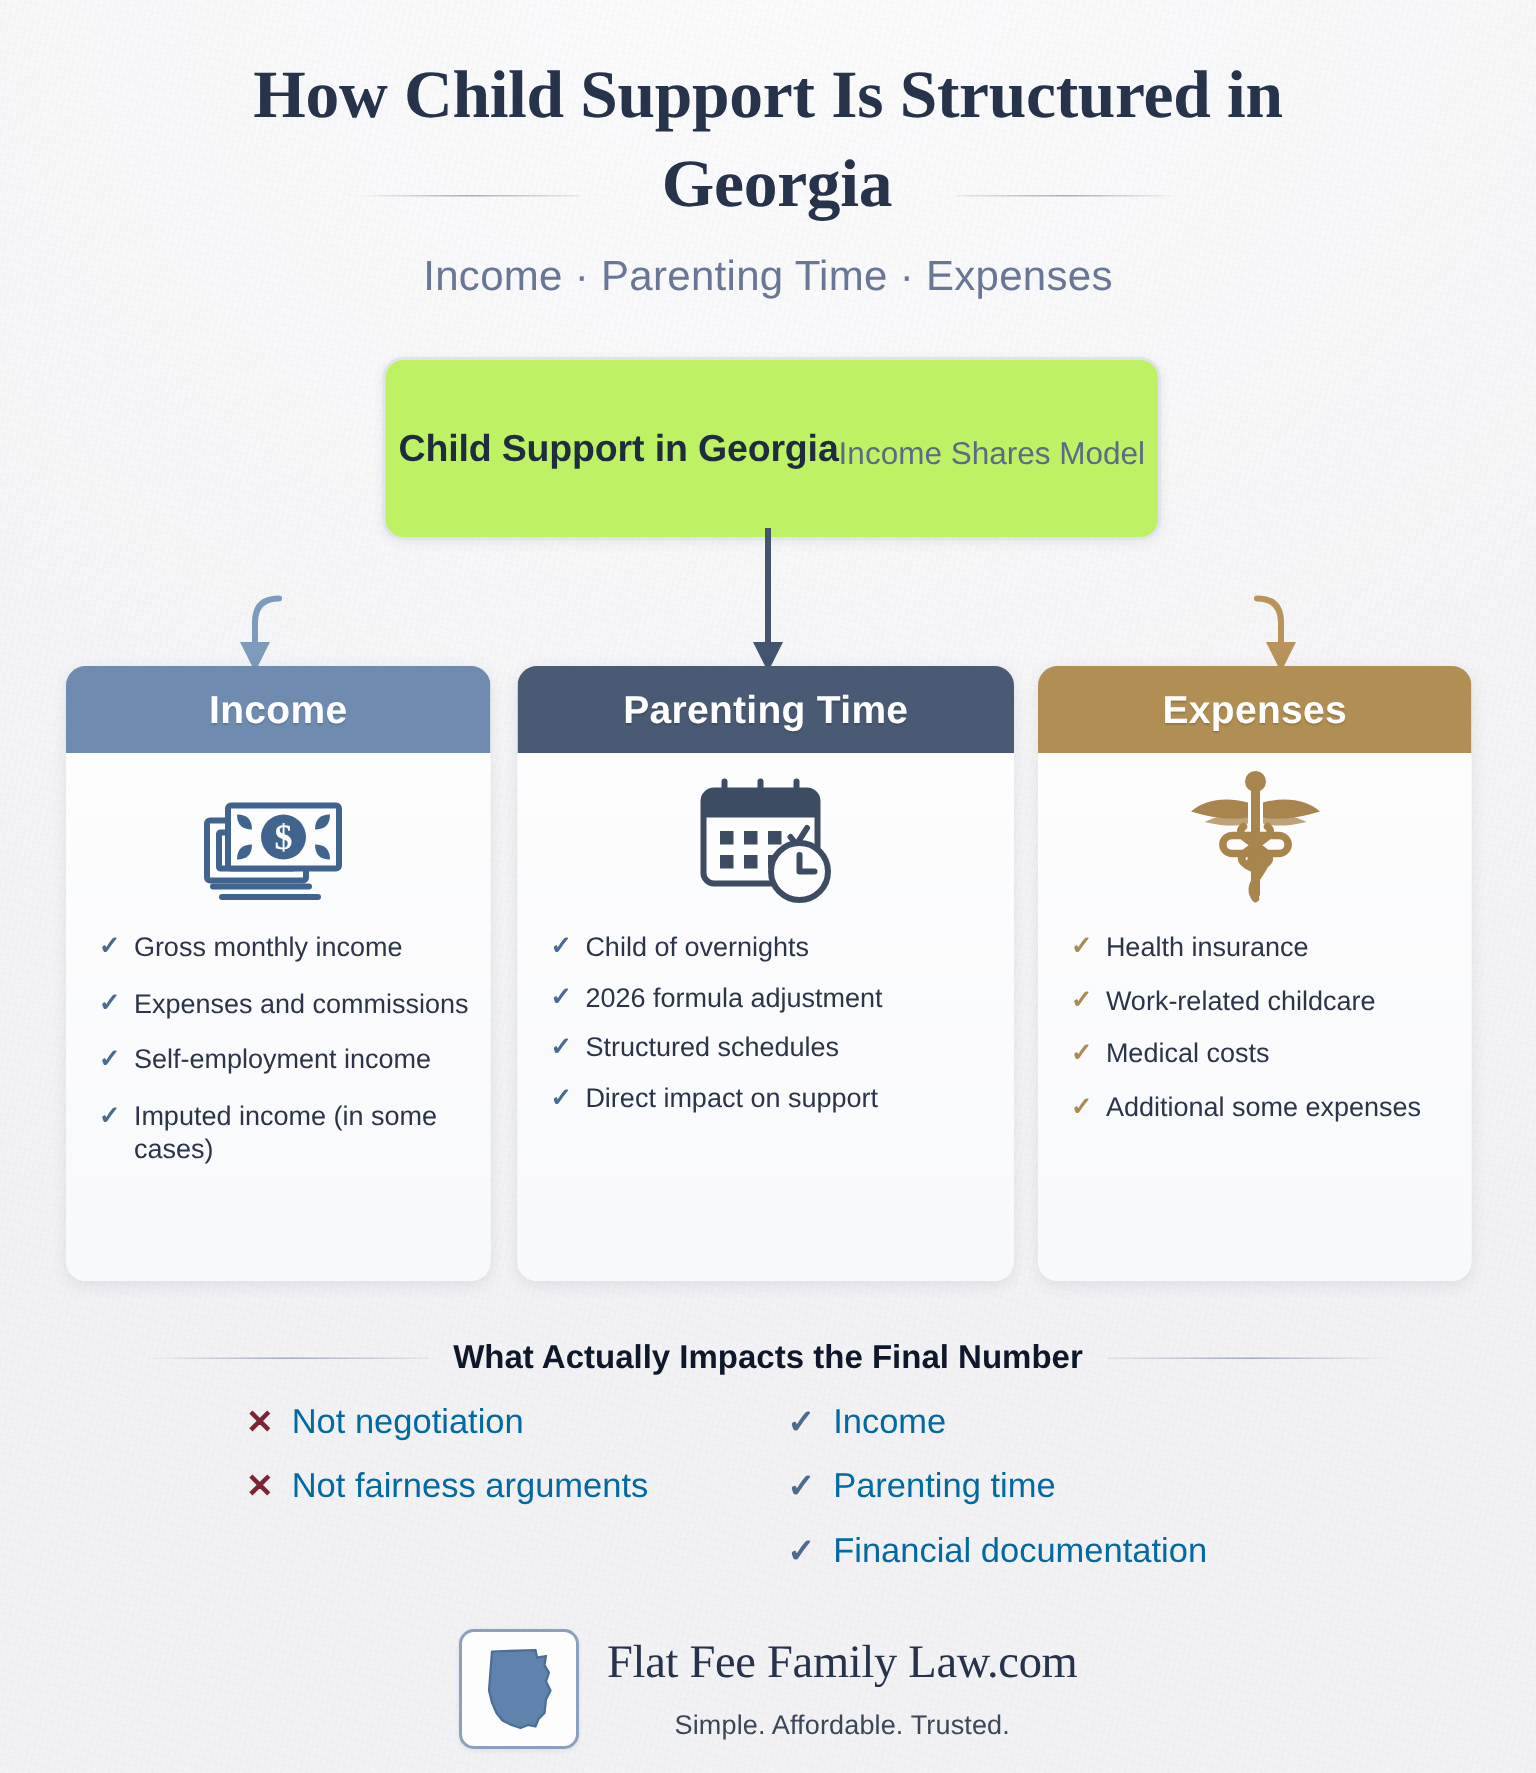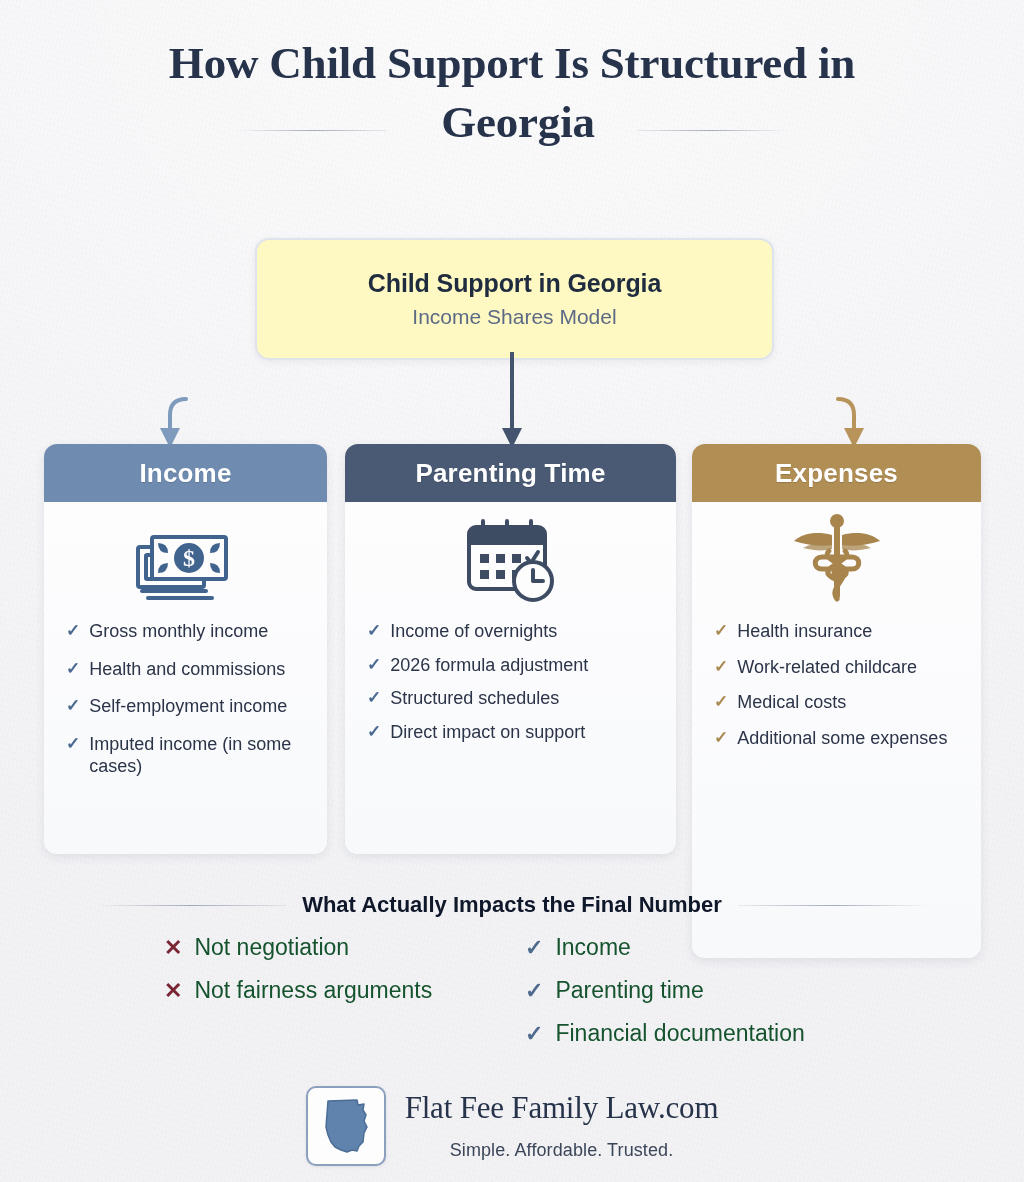"Income · Parenting Time ·" div.subtitle { html: none -> <div>Income · Parenting Time · Expenses</div> }
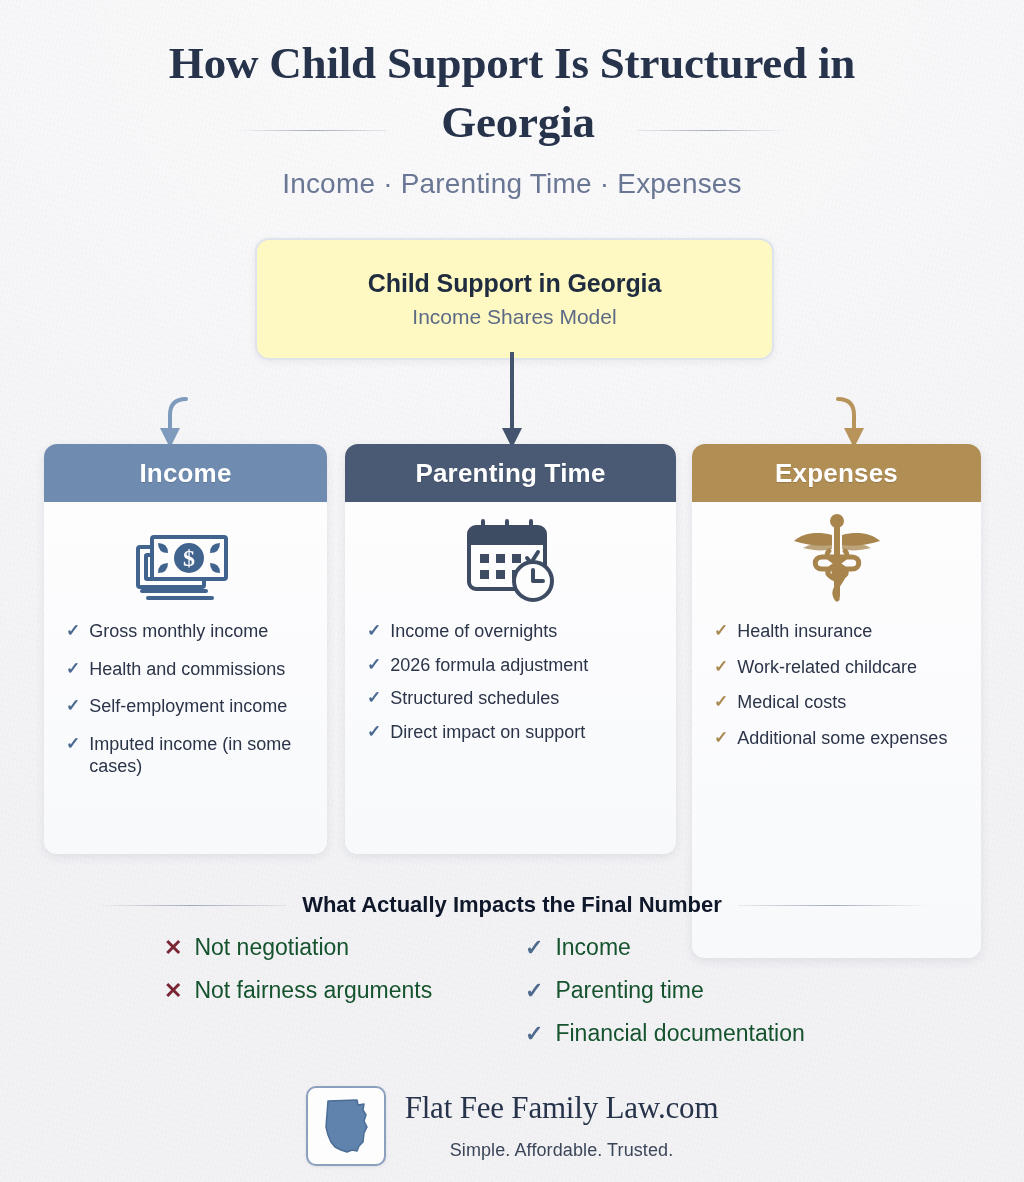"Child Support in Georgia" .topbox { background: #fef9c3 -> #bef264; flex-direction: column -> row }
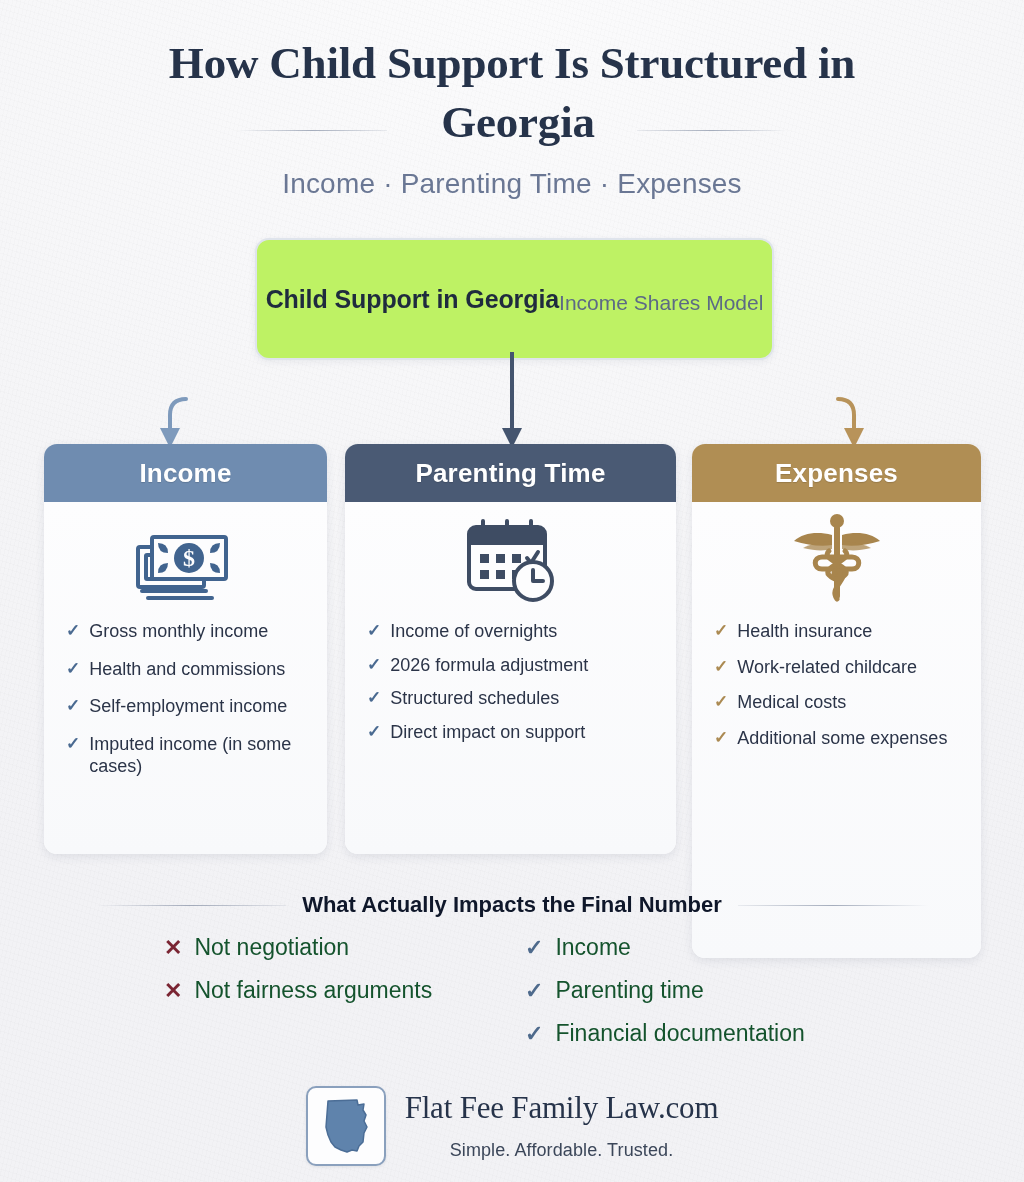"Expenses" .card.c2 { height: 514px -> 410px }
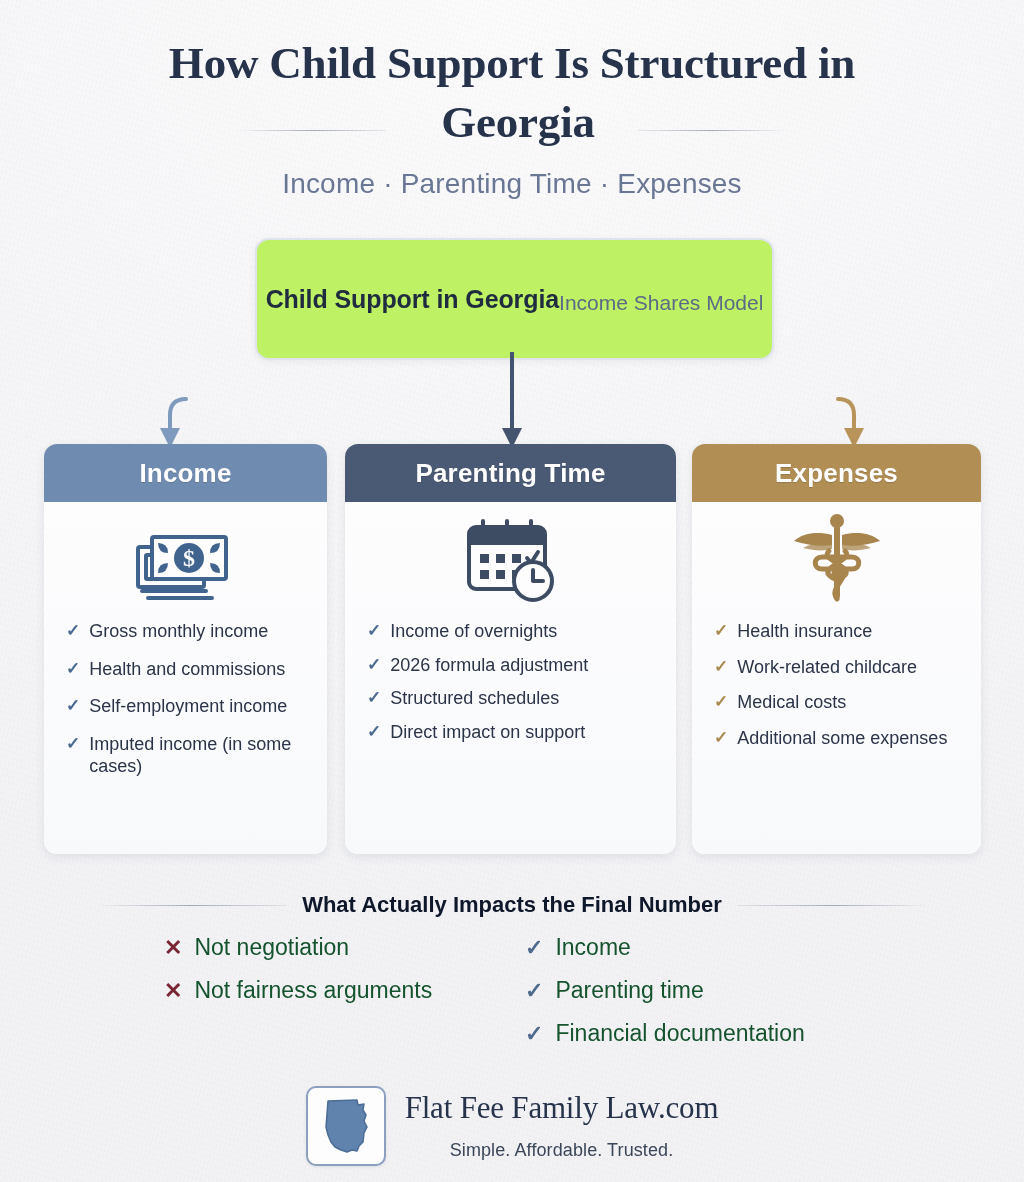"Income of overnights" span.btxt { text: Income -> Child }
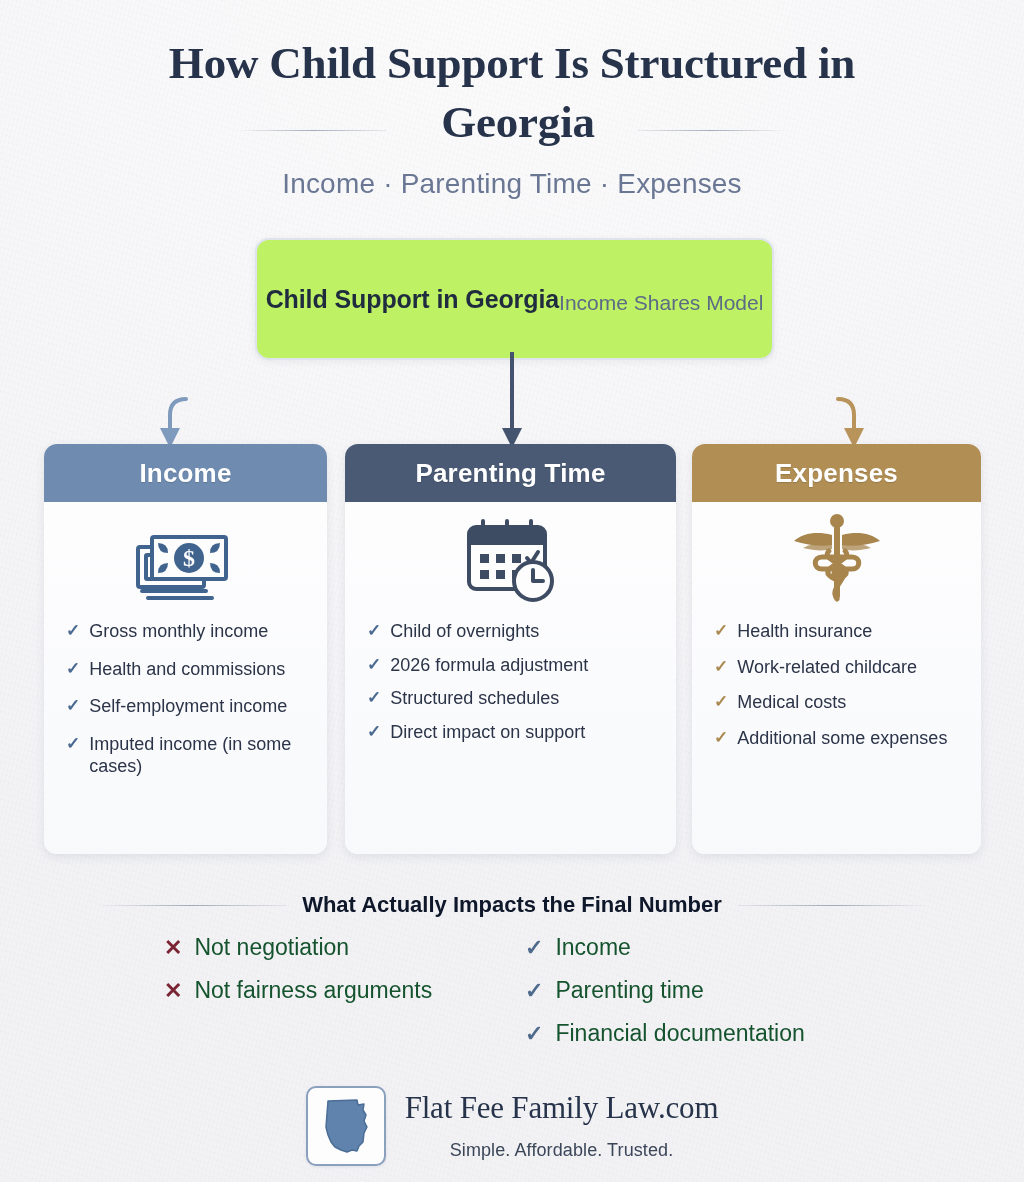"Health and commissions" span.btxt { text: Health -> Expenses }
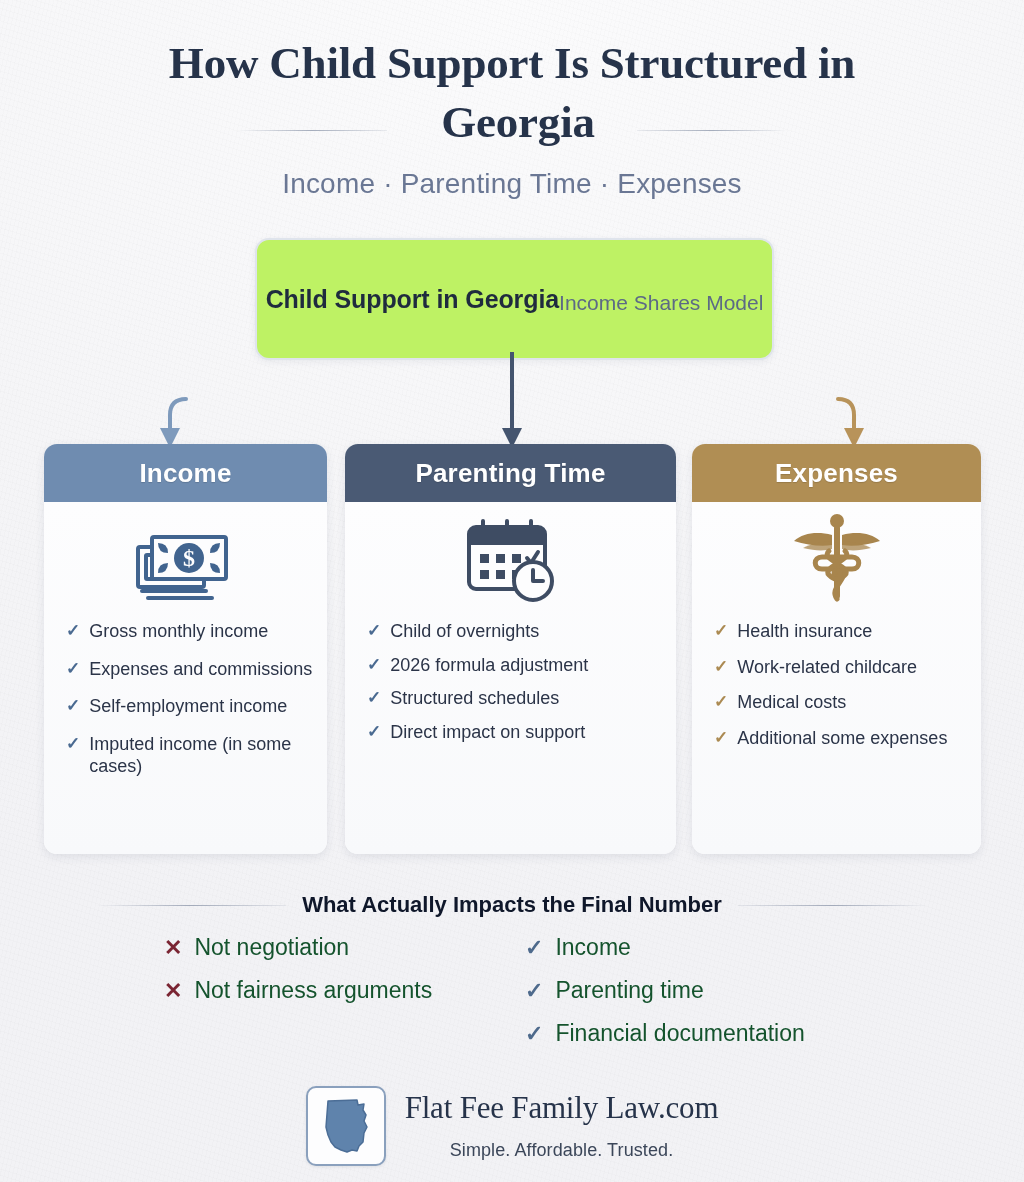"Not negotiation" .irow .itxt { color: #14532d -> #0369a1 }
